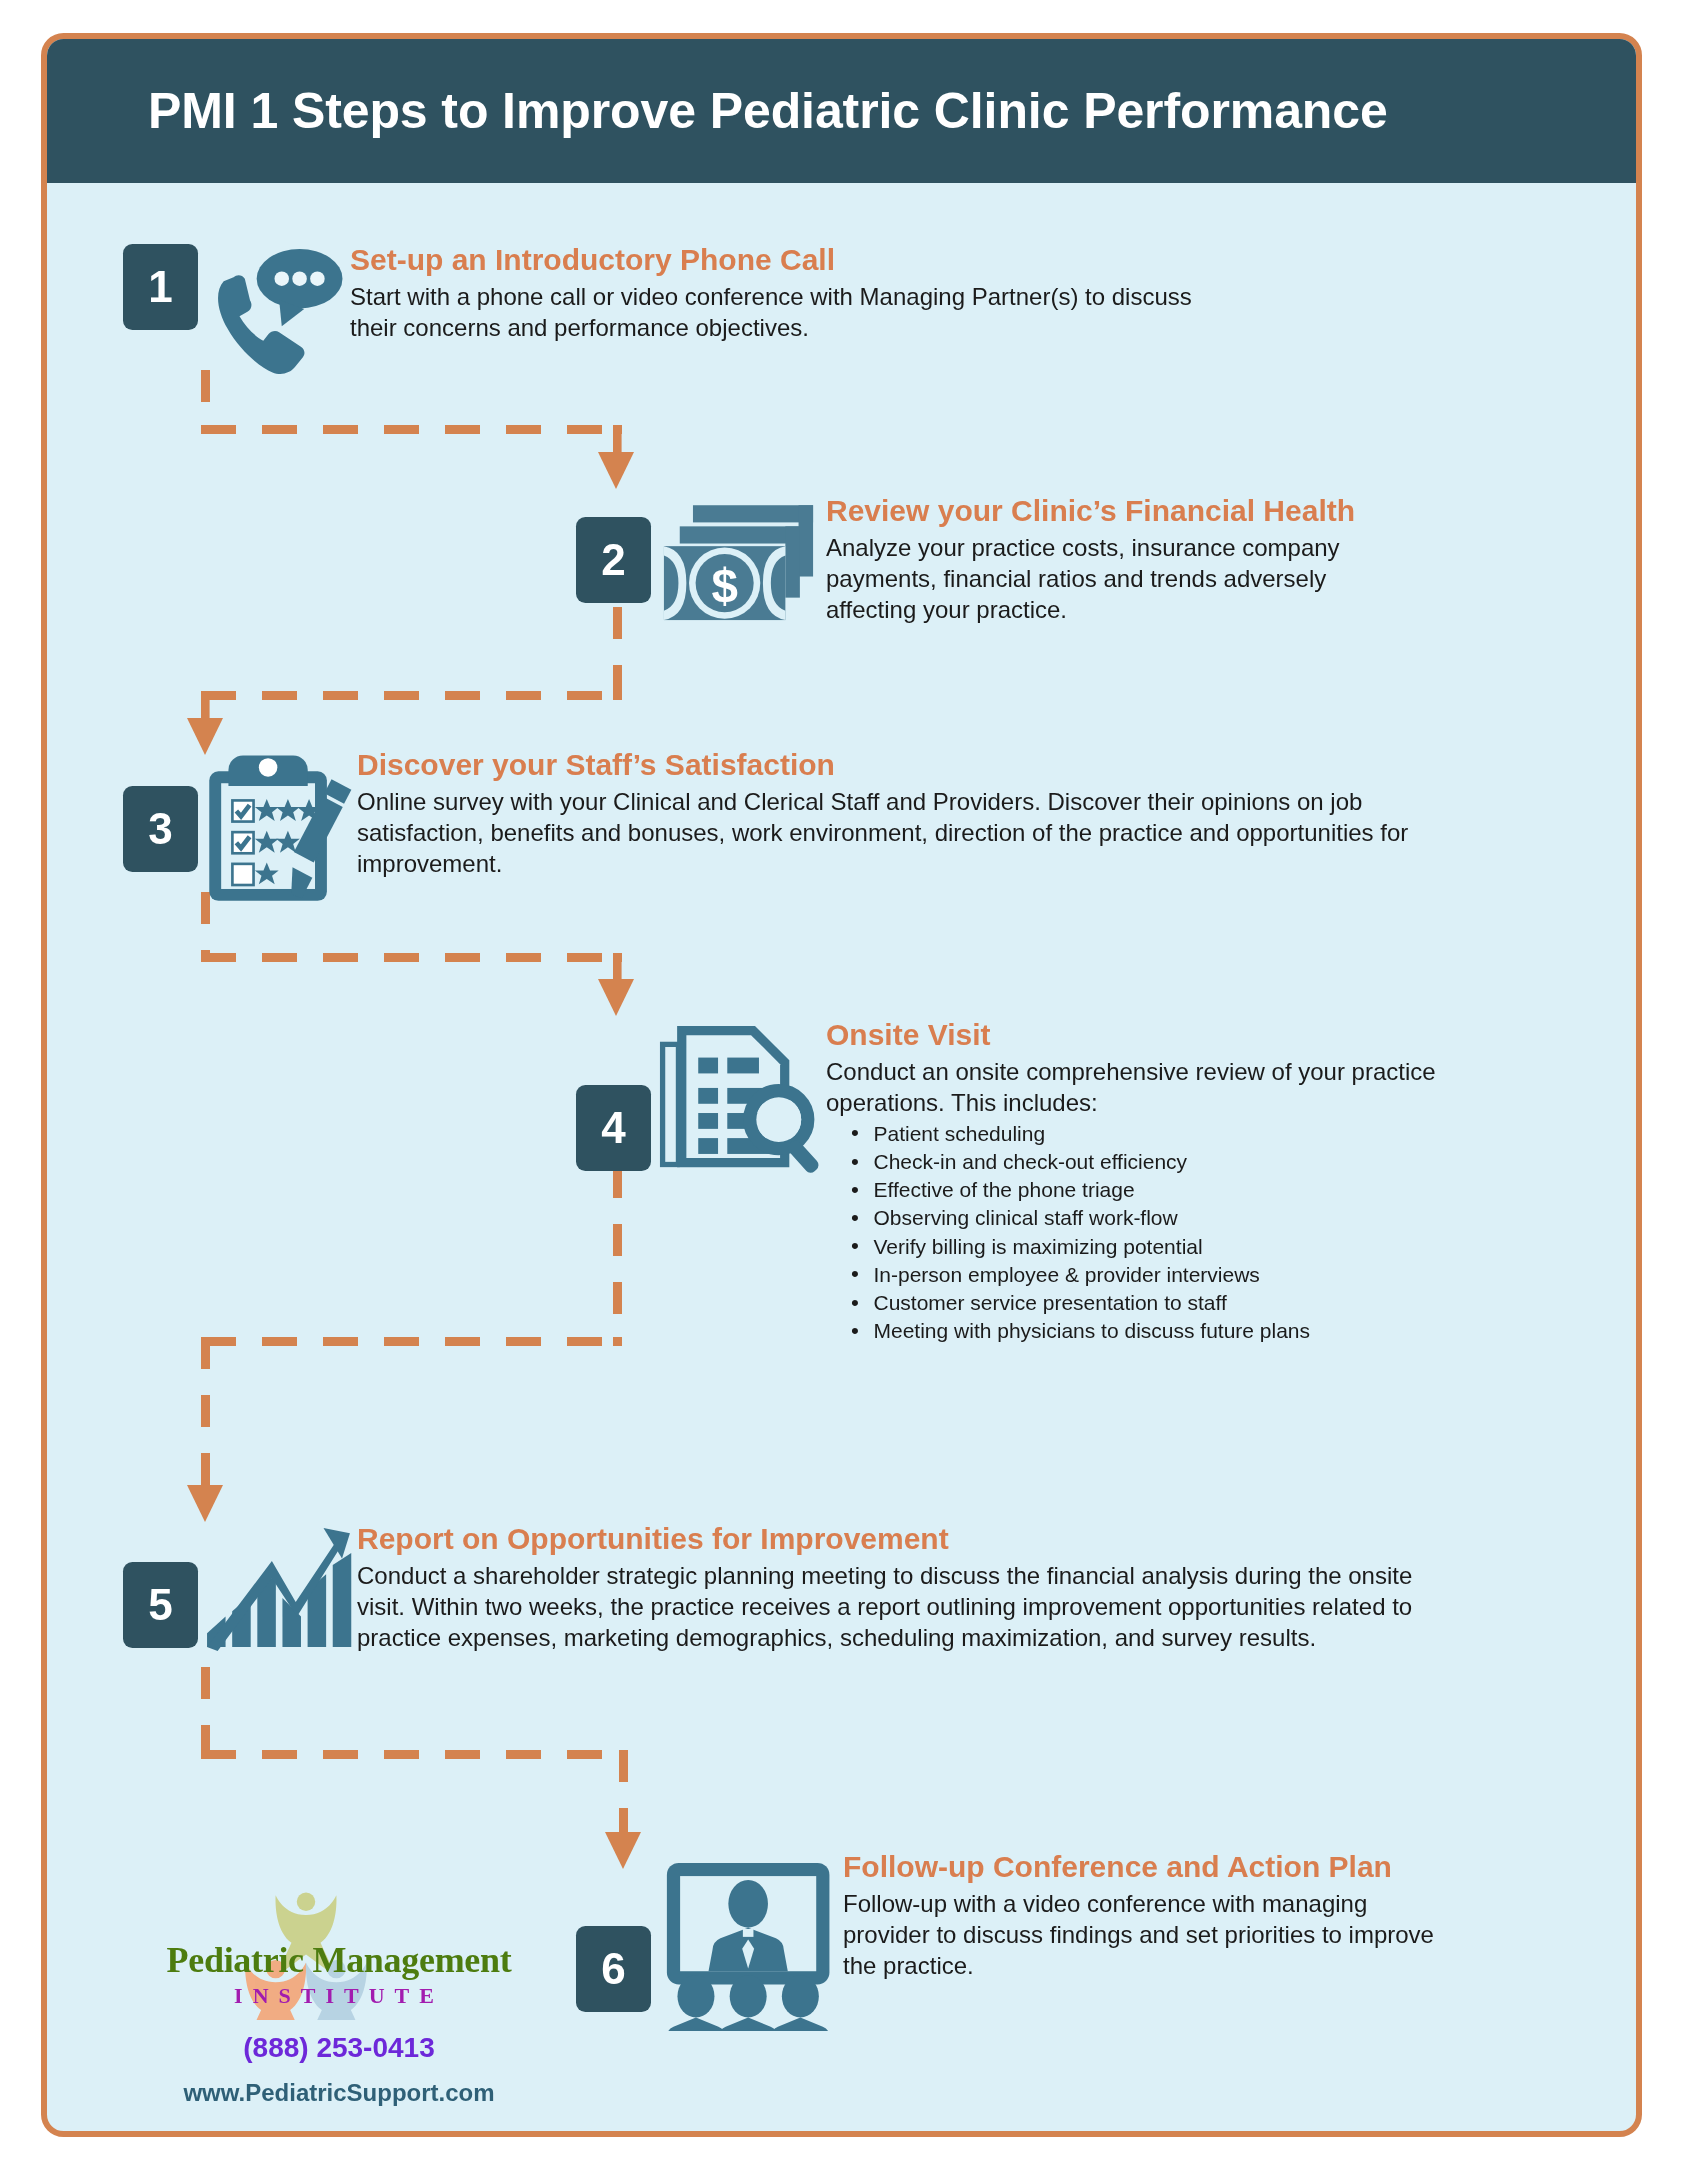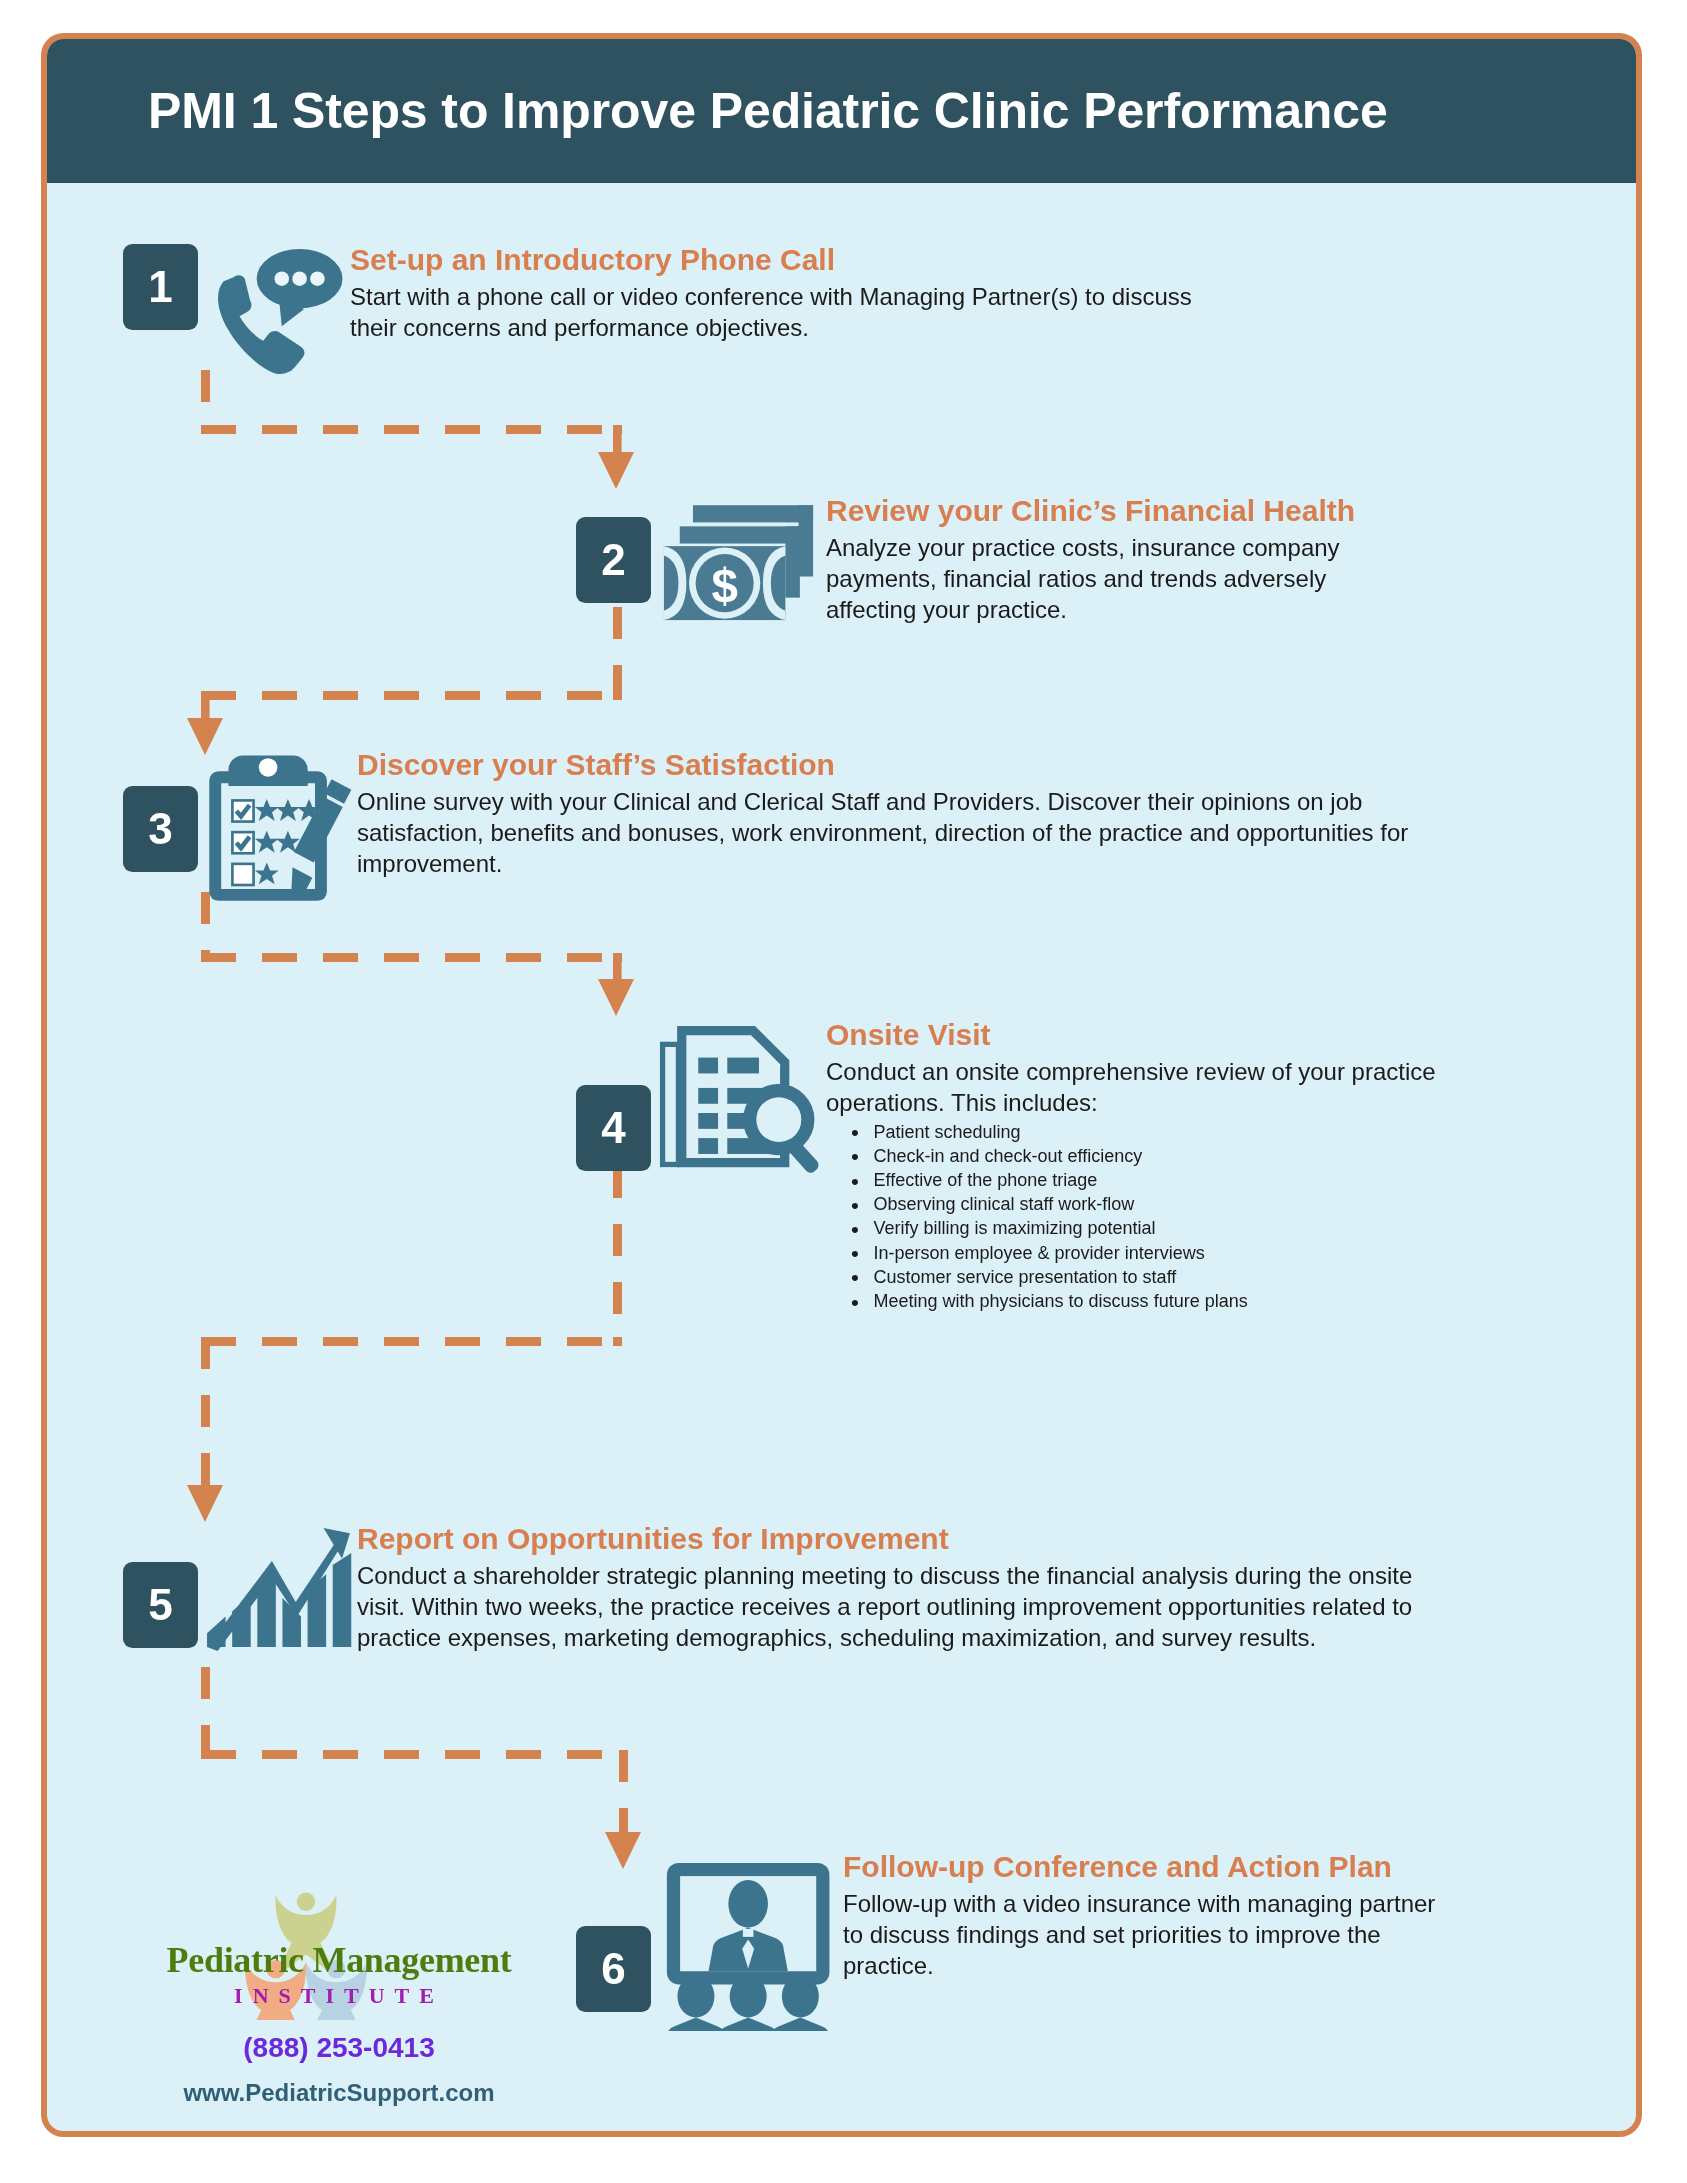"Patient scheduling" .bul li { font-size: 18px -> 21px }
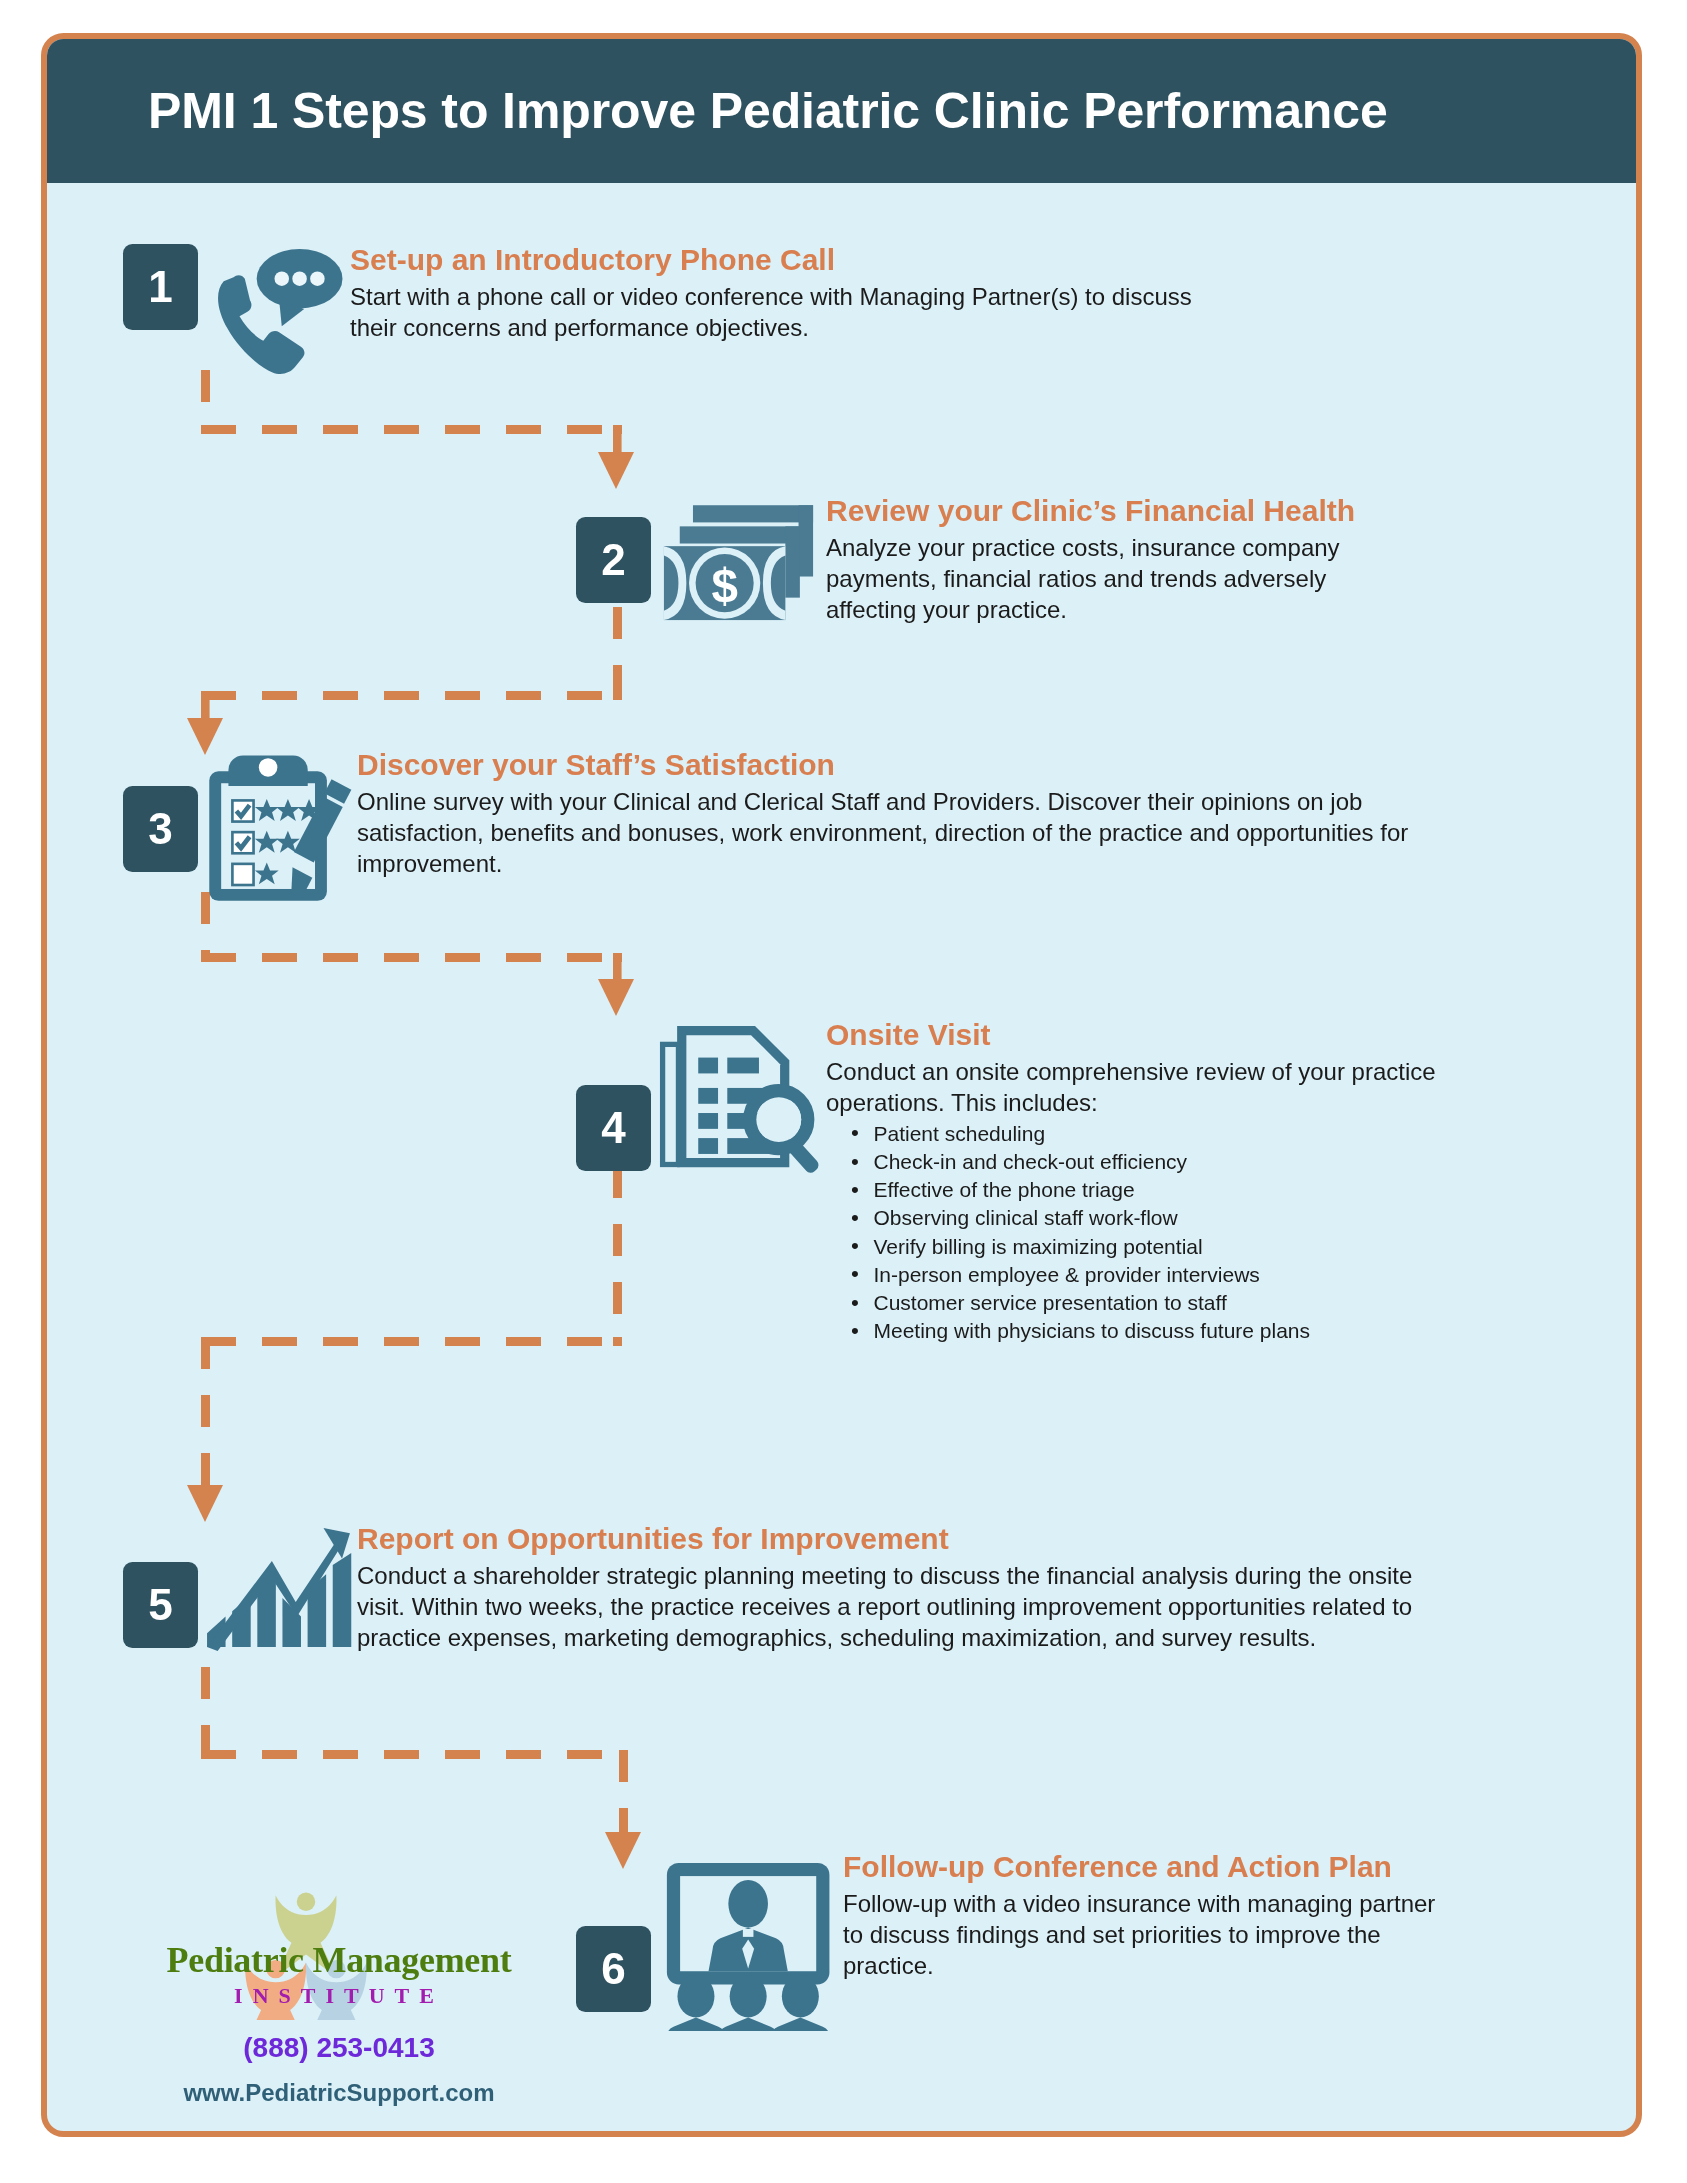"Follow-up with a video insurance" p.body { text: insurance with managing partner -> conference with managing provider }
